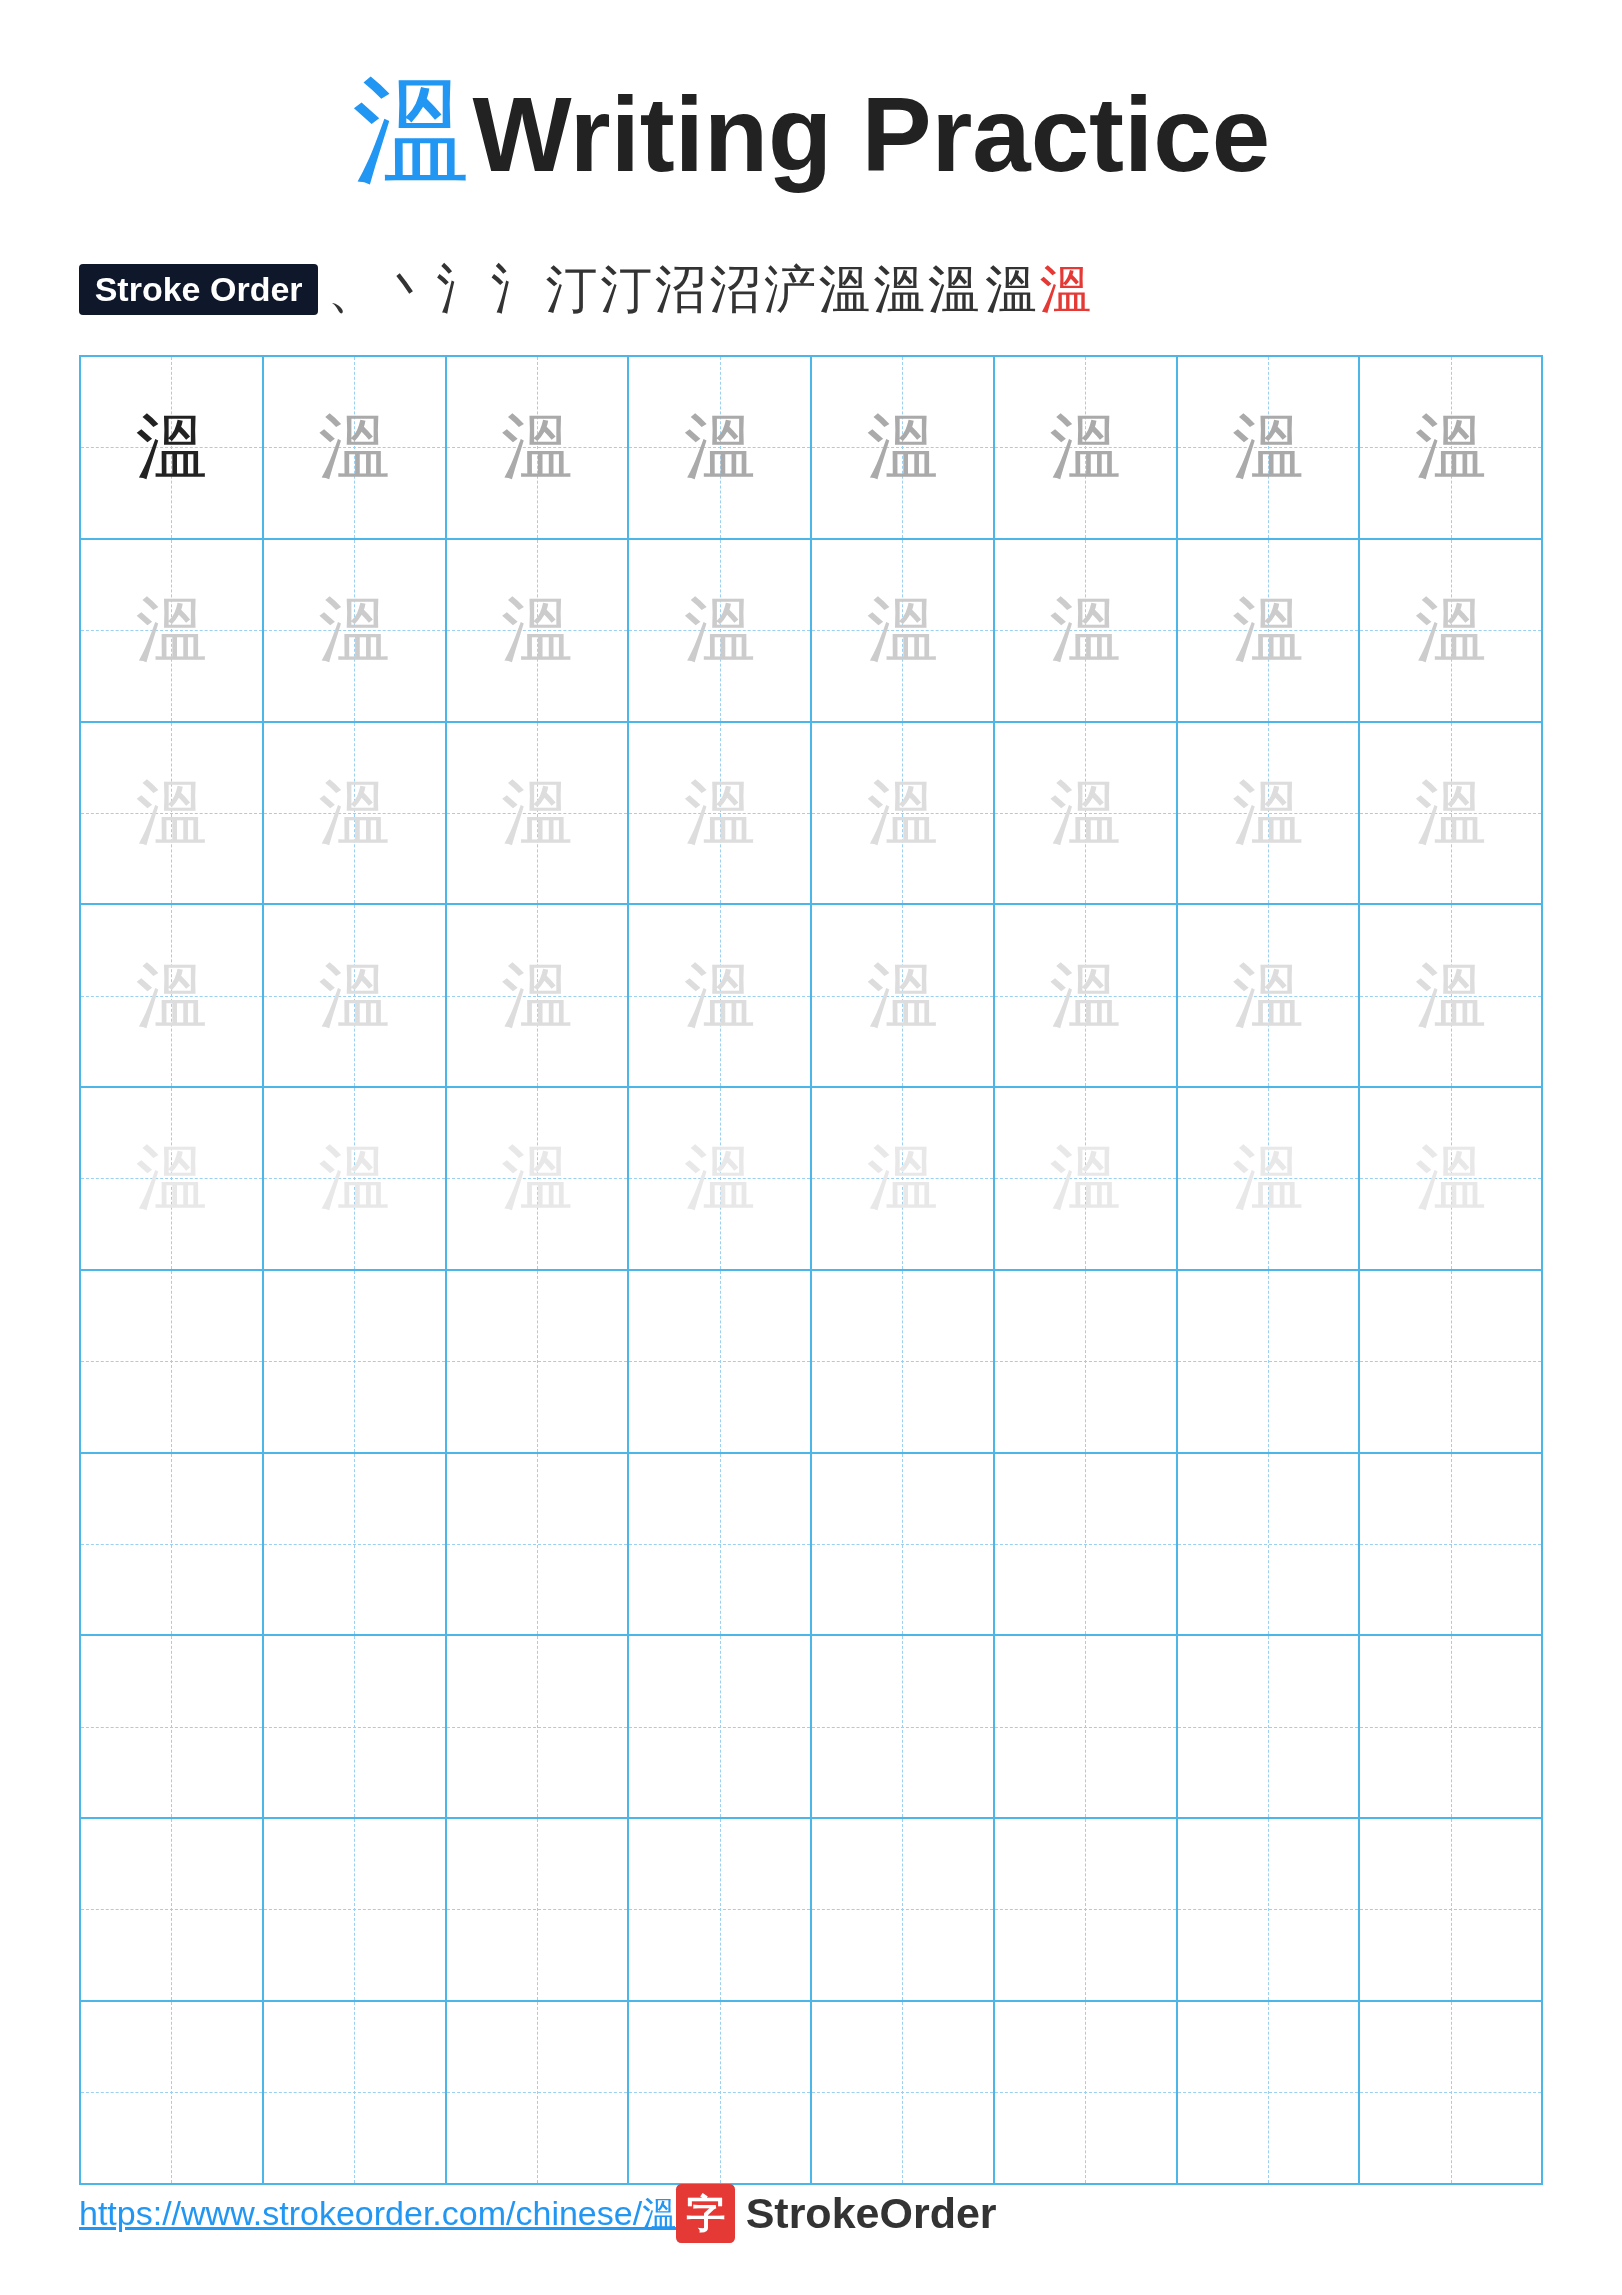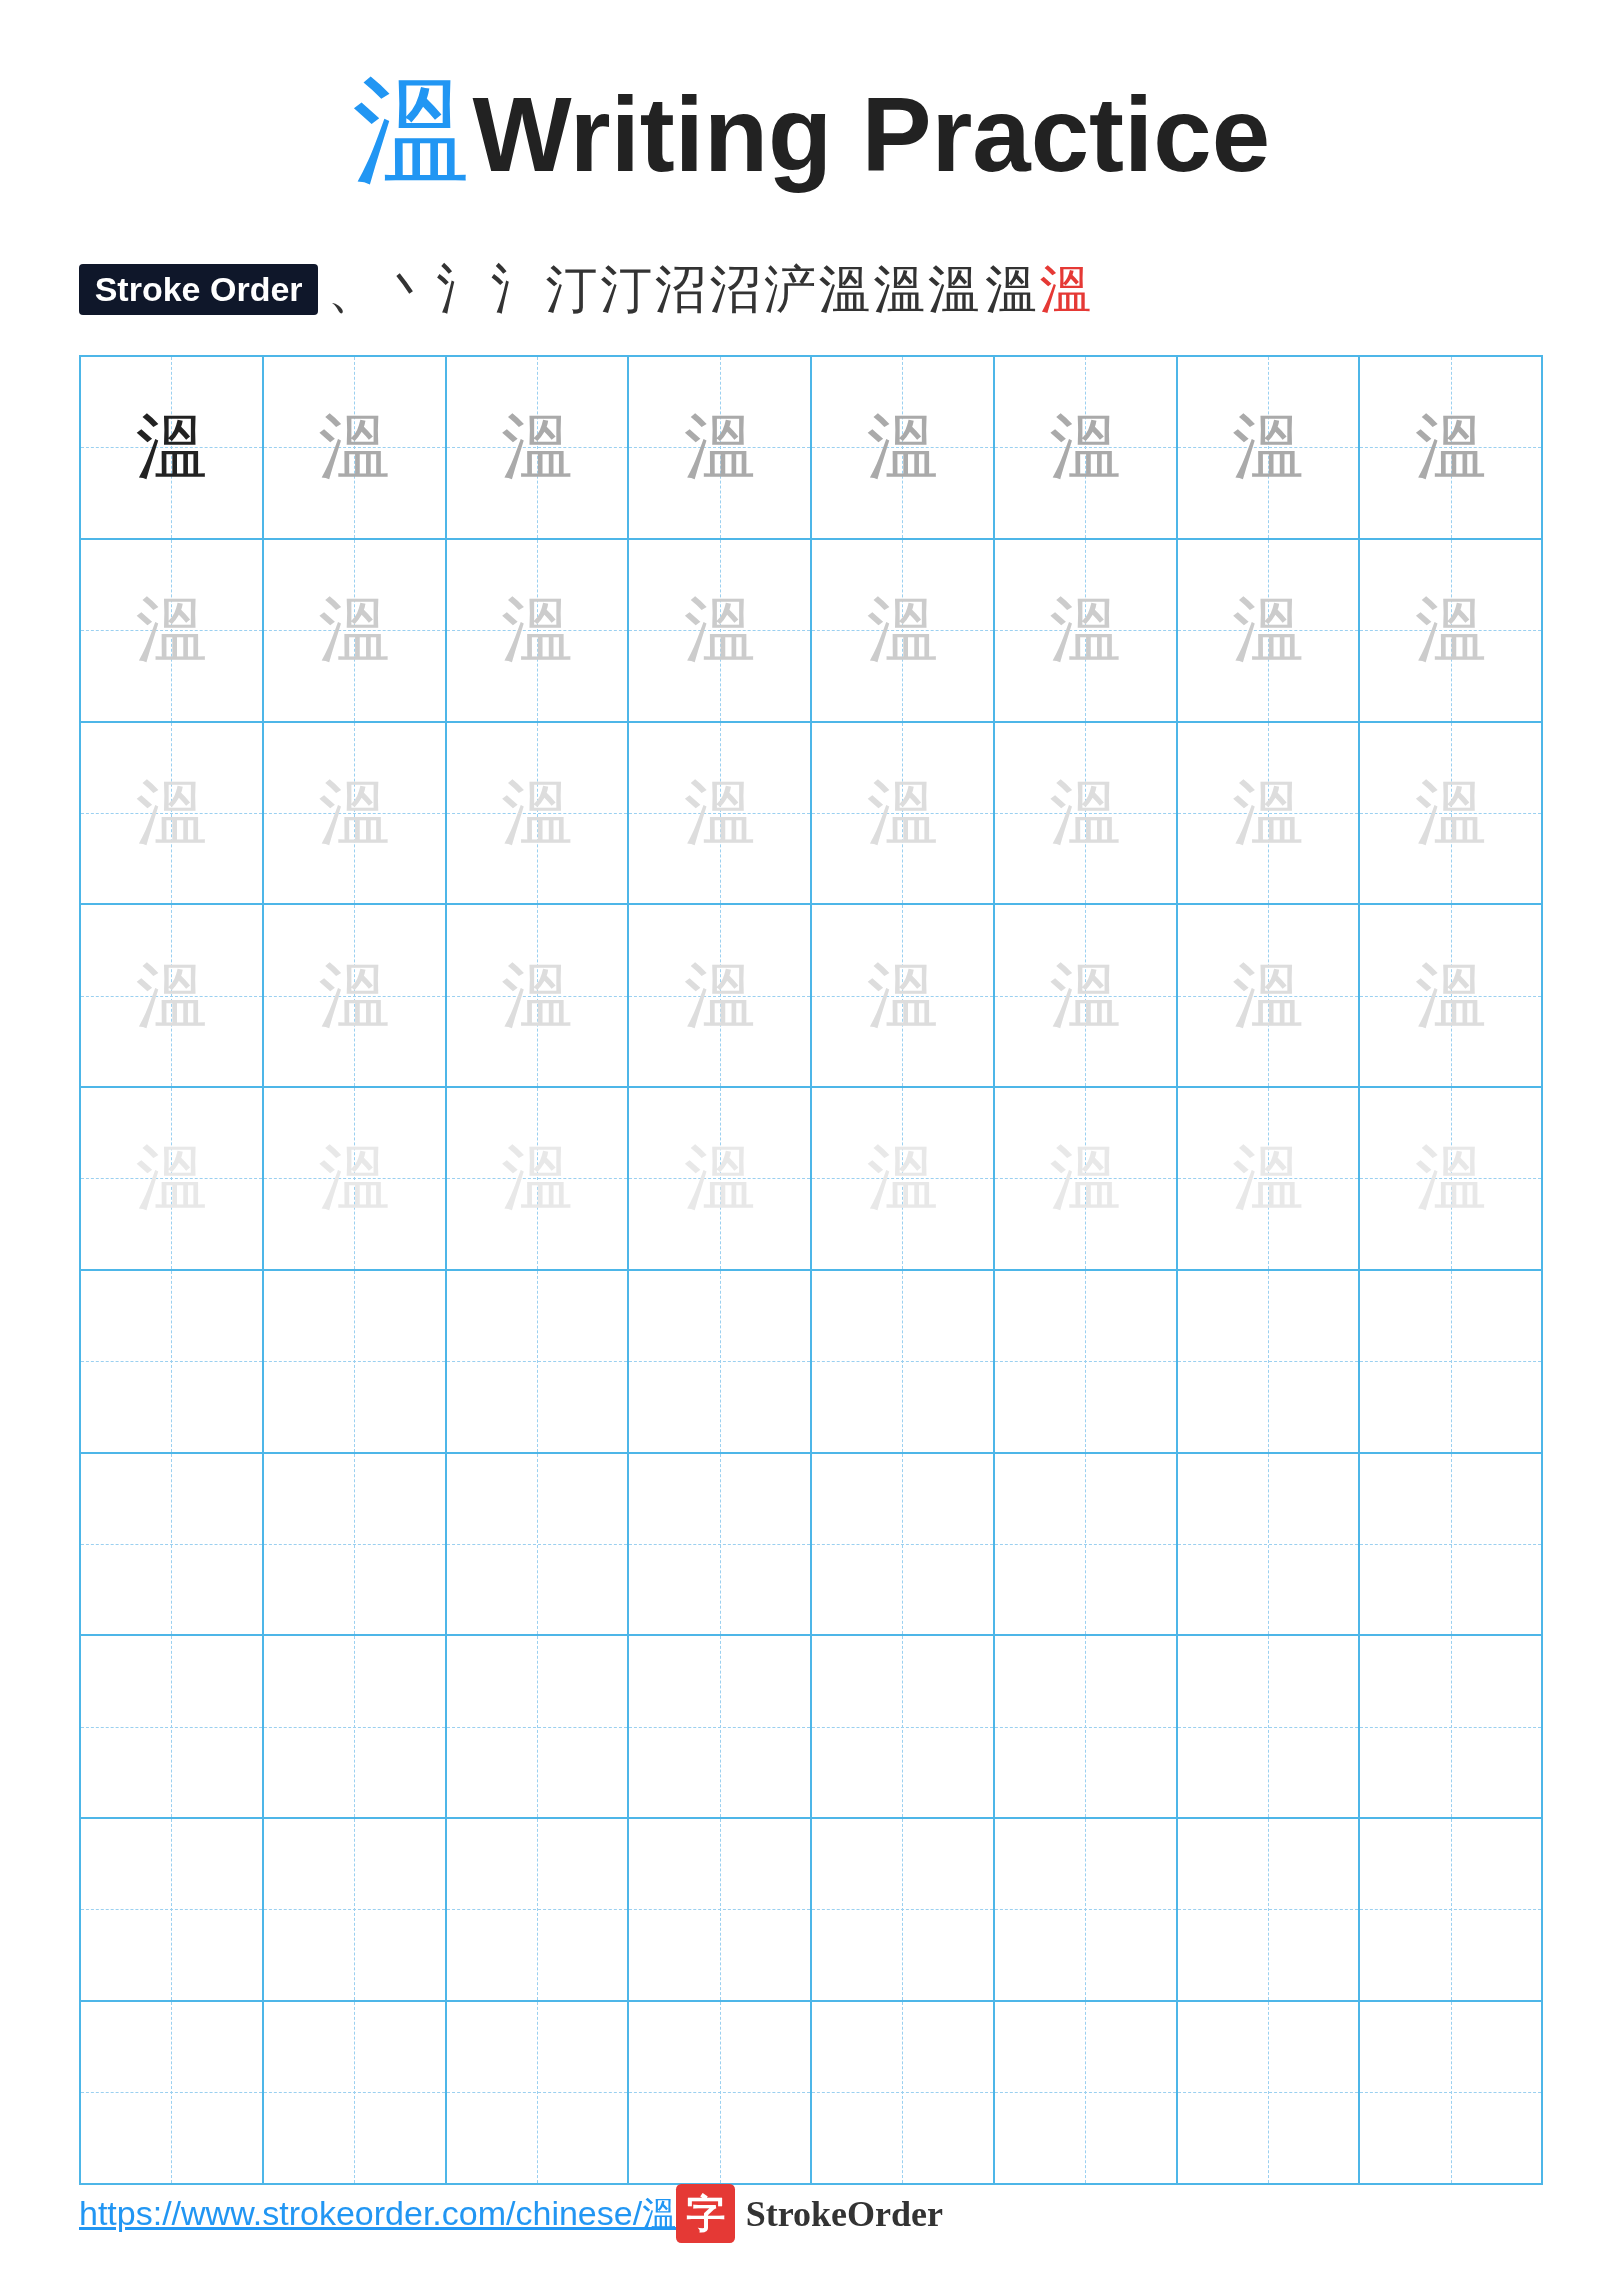"StrokeOrder" .footer-logo-text { font-family: Liberation Serif, serif -> Liberation Sans, sans-serif; font-size: 36px -> 43px }
